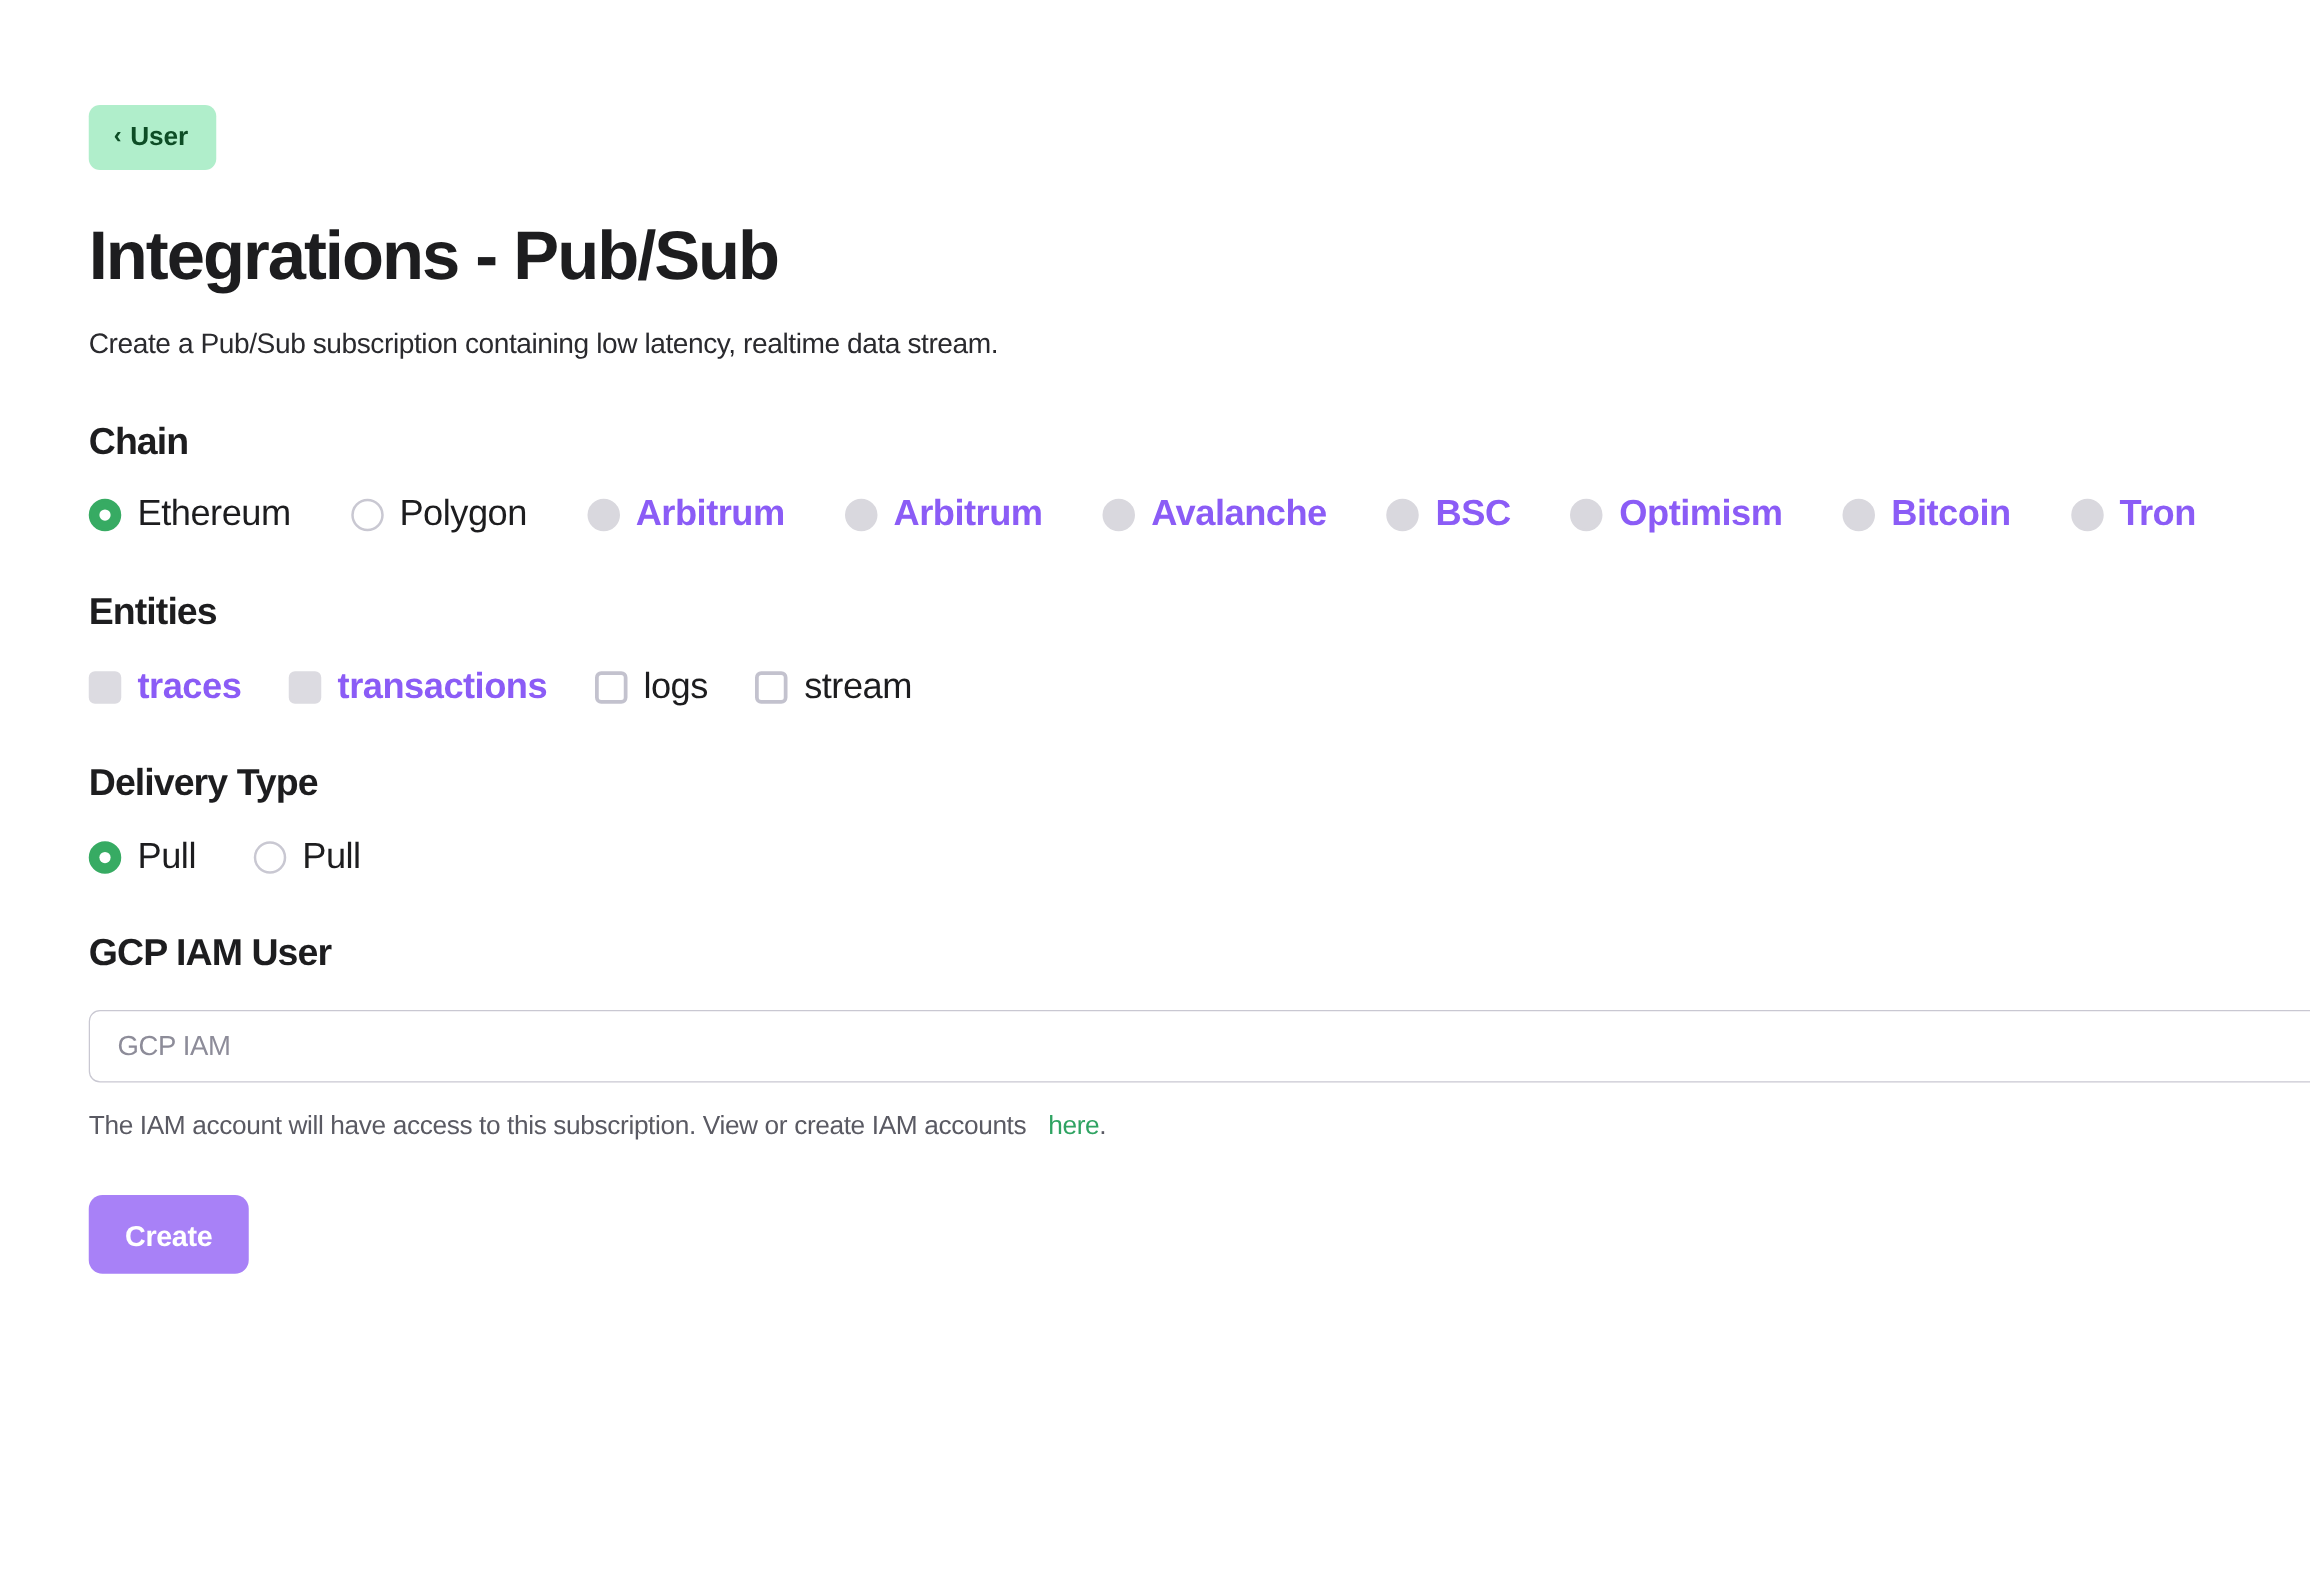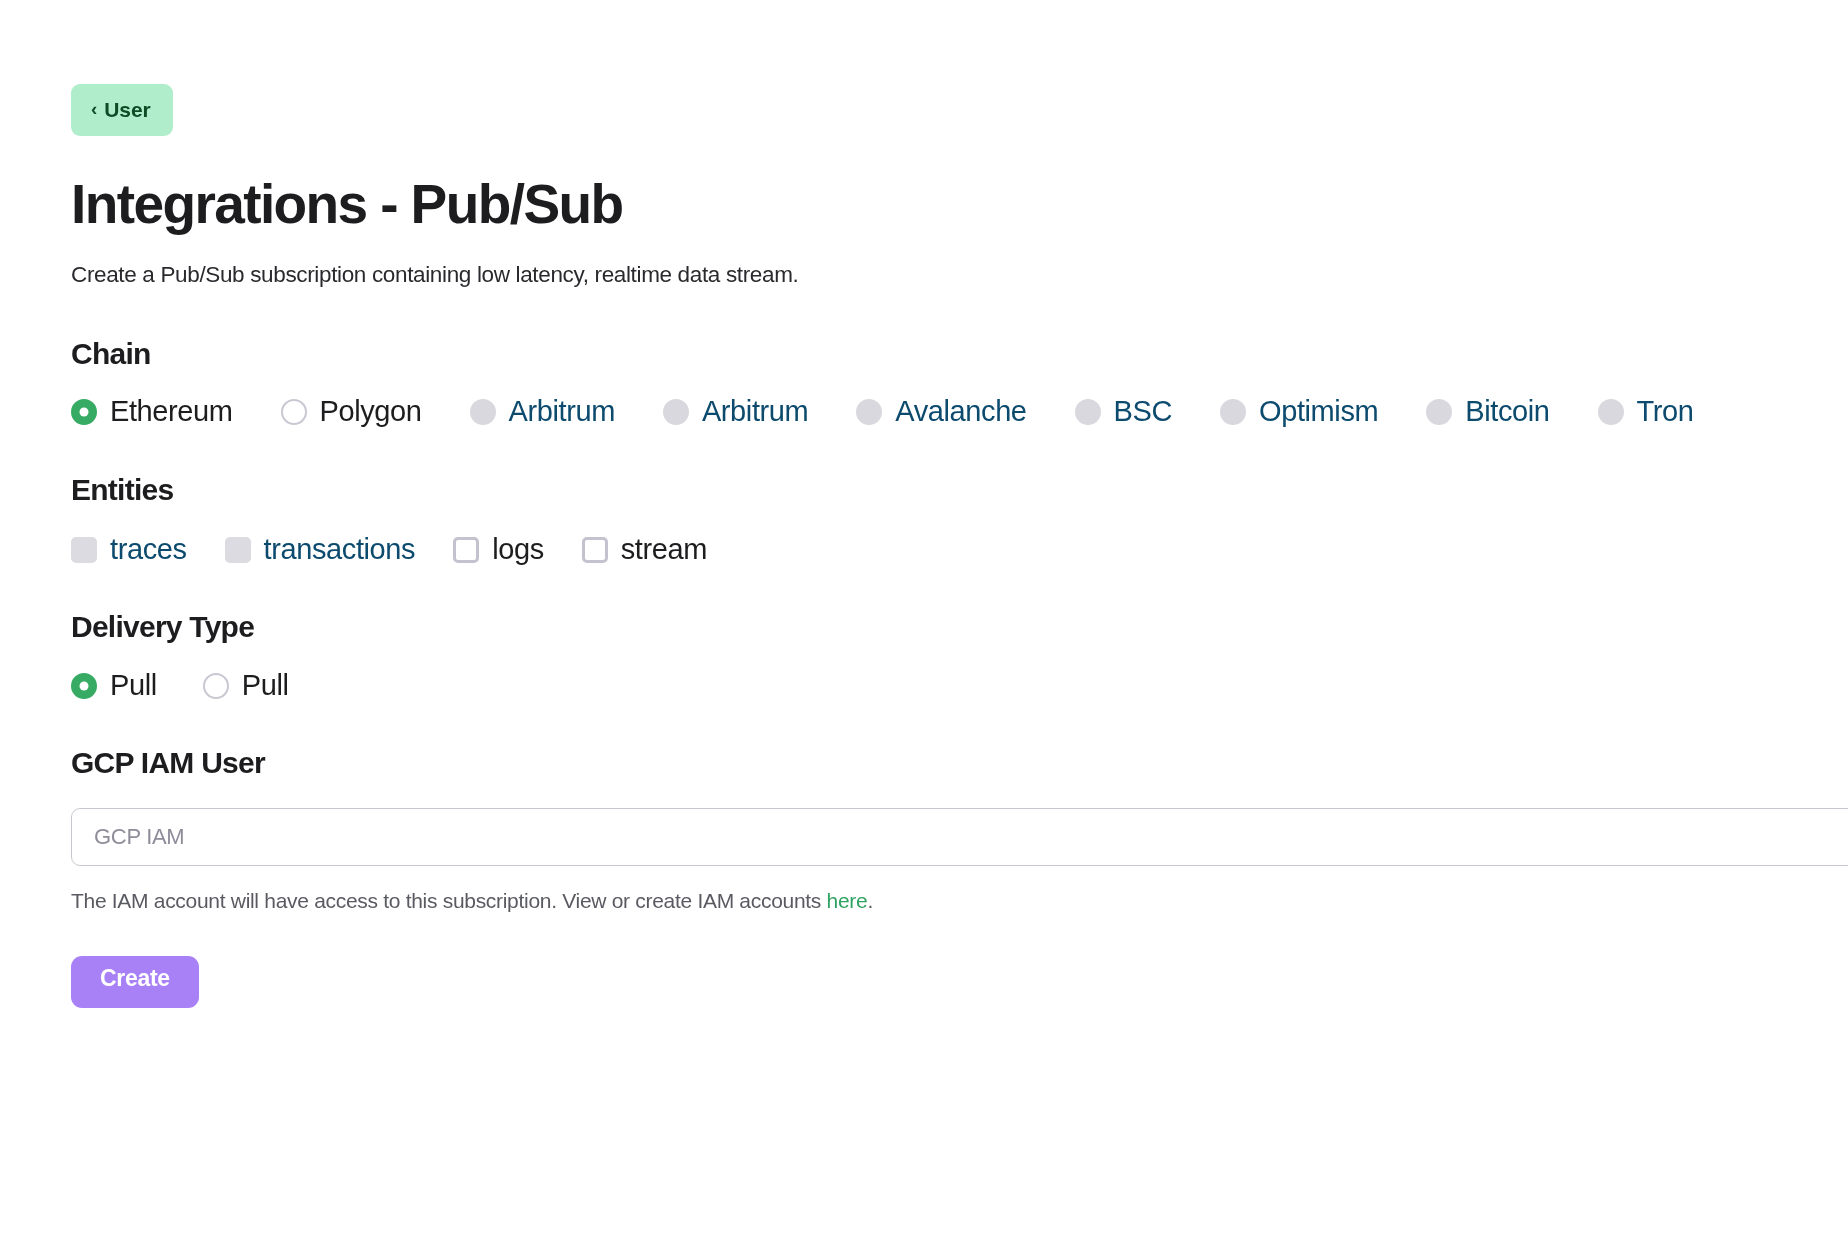"Arbitrum" .option.disabled .option-label { color: #0c4a6e -> #8b5cf6; font-weight: none -> bold }
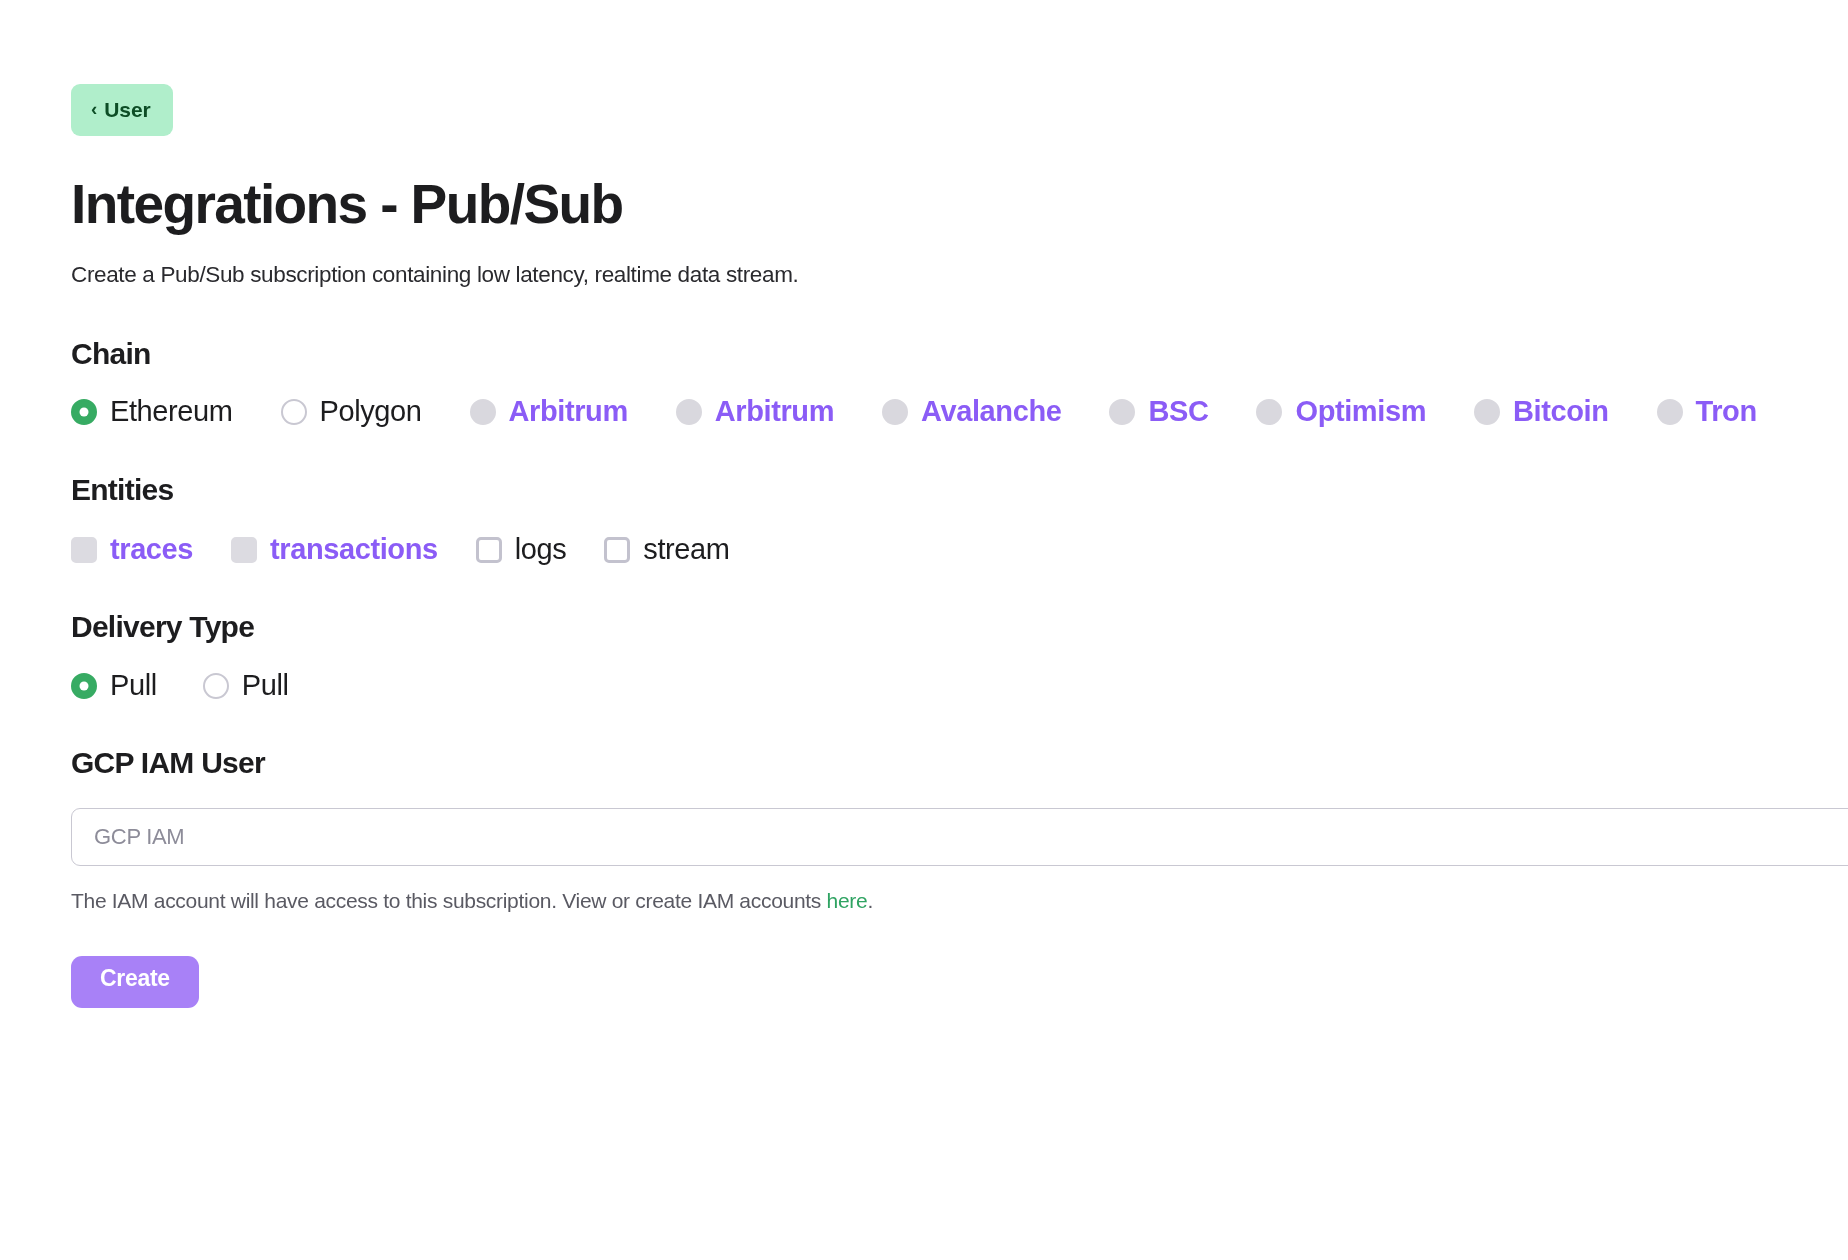"here" .helper-link { margin-left: none -> 12px }
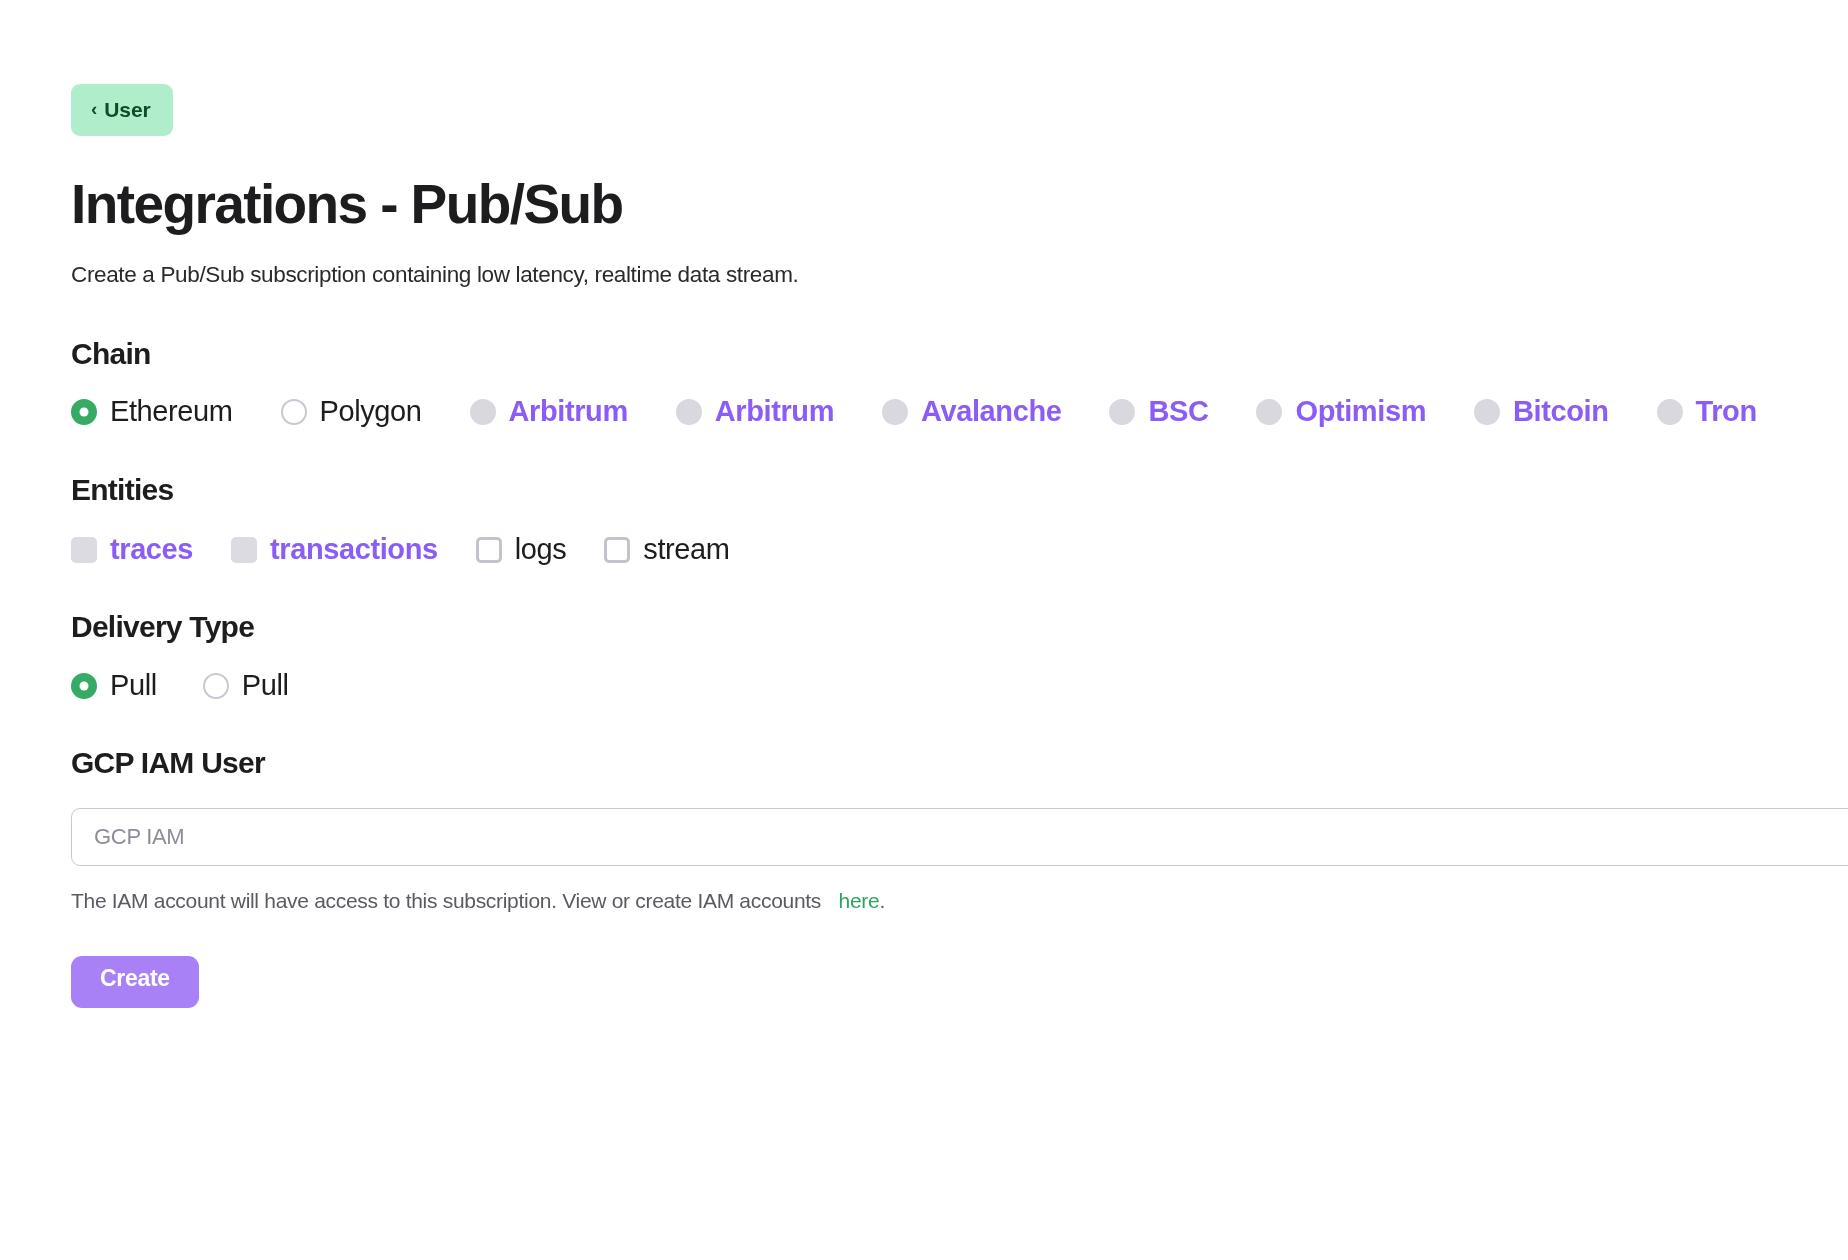"Create" .create-btn { padding: 11px 29px 18px 29px -> 22px 29px 18px 29px }
